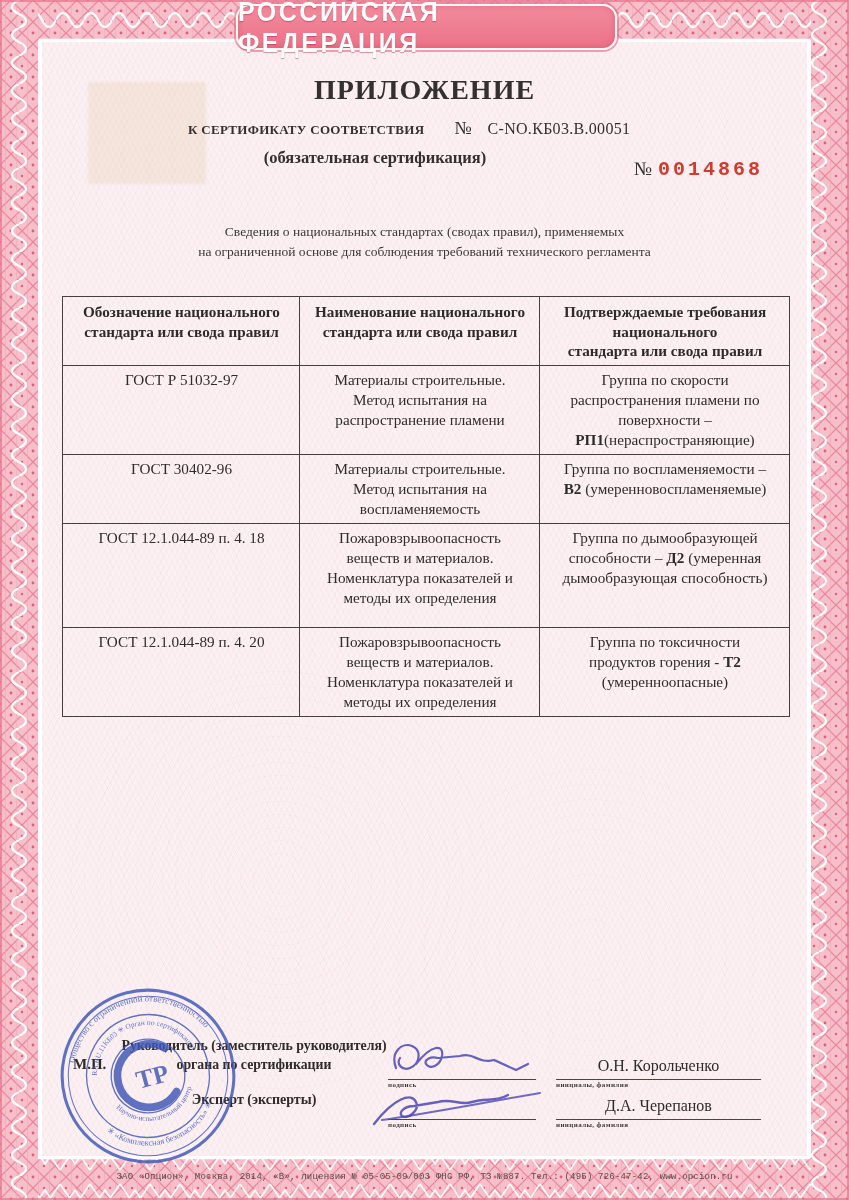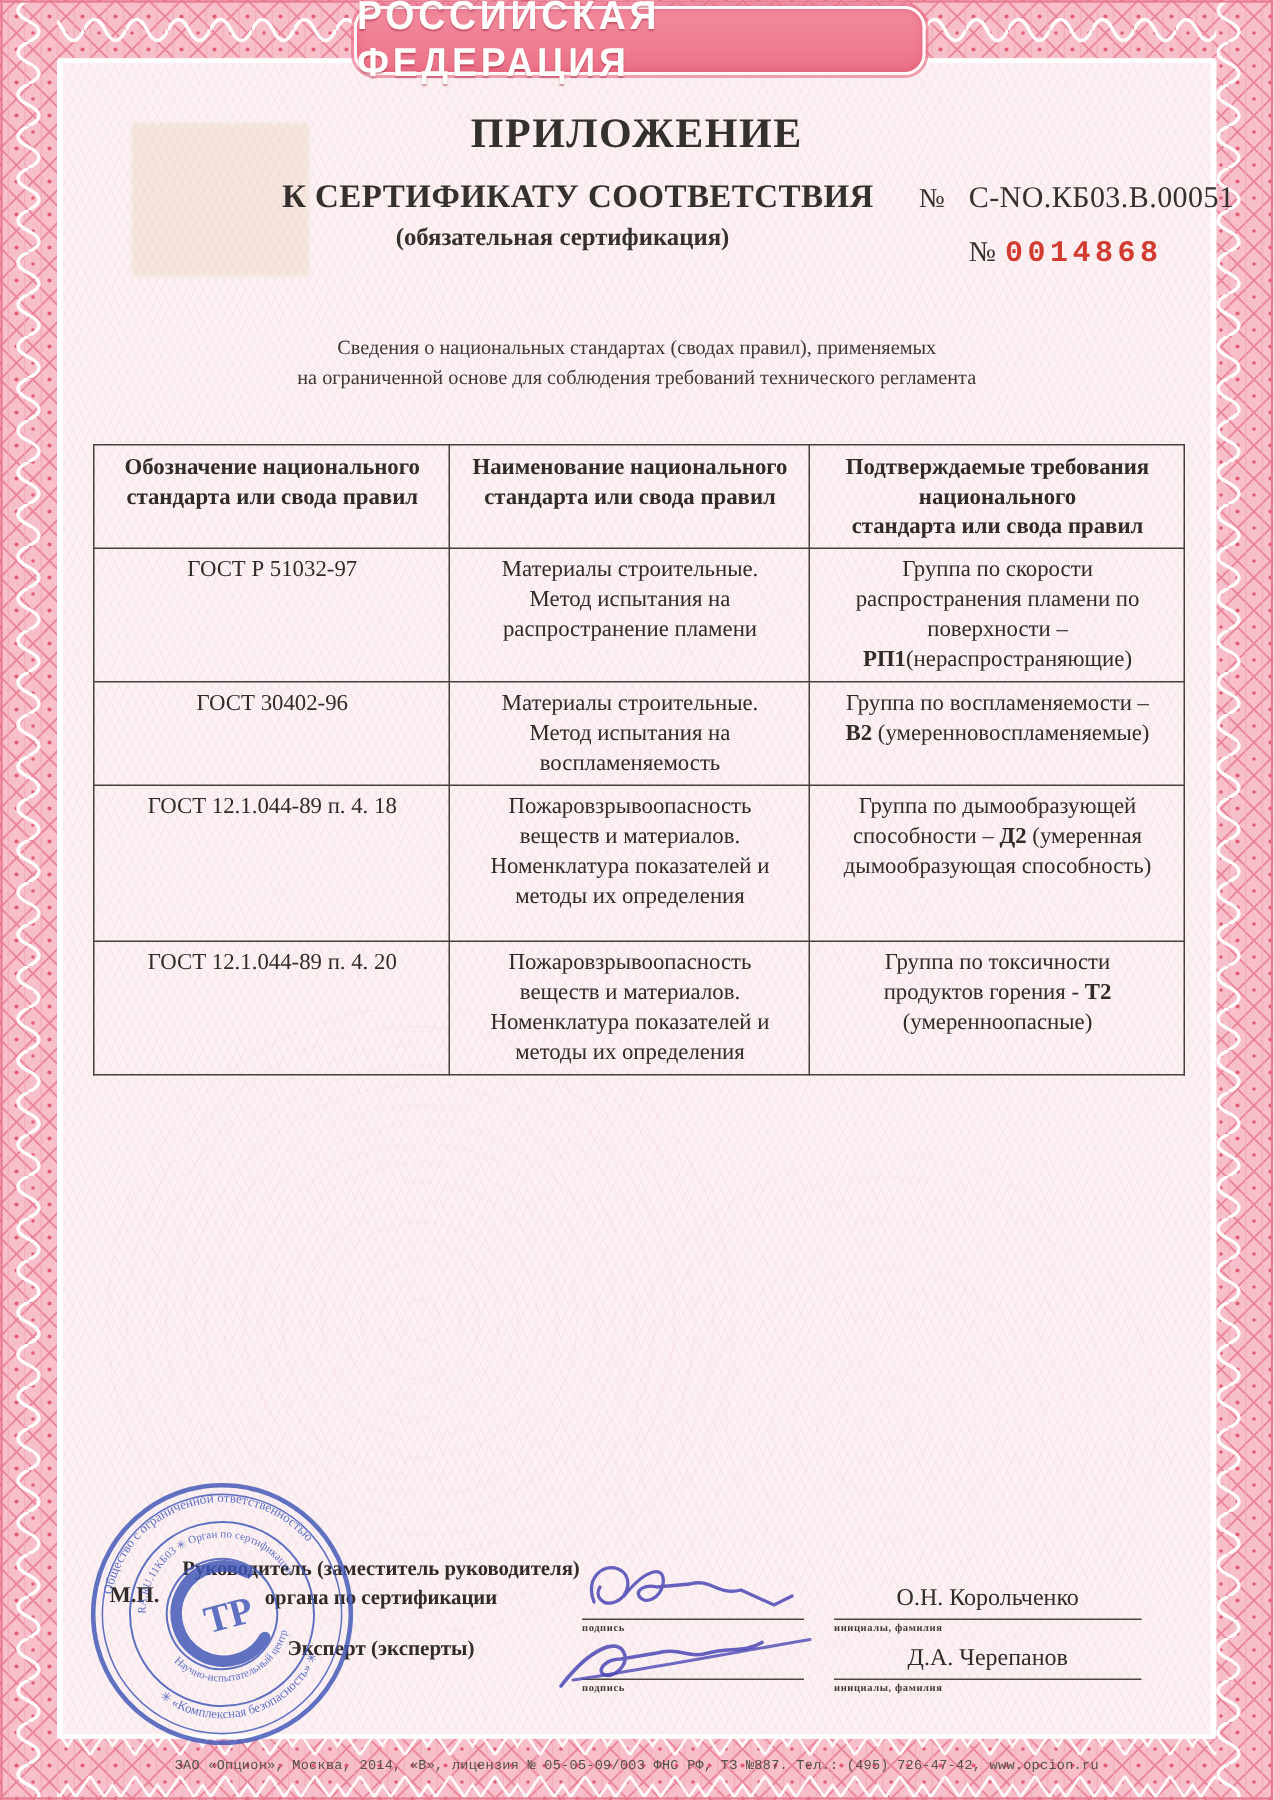"К СЕРТИФИКАТУ СООТВЕТСТВИЯ" .subtitle { font-size: 22px -> 13px }
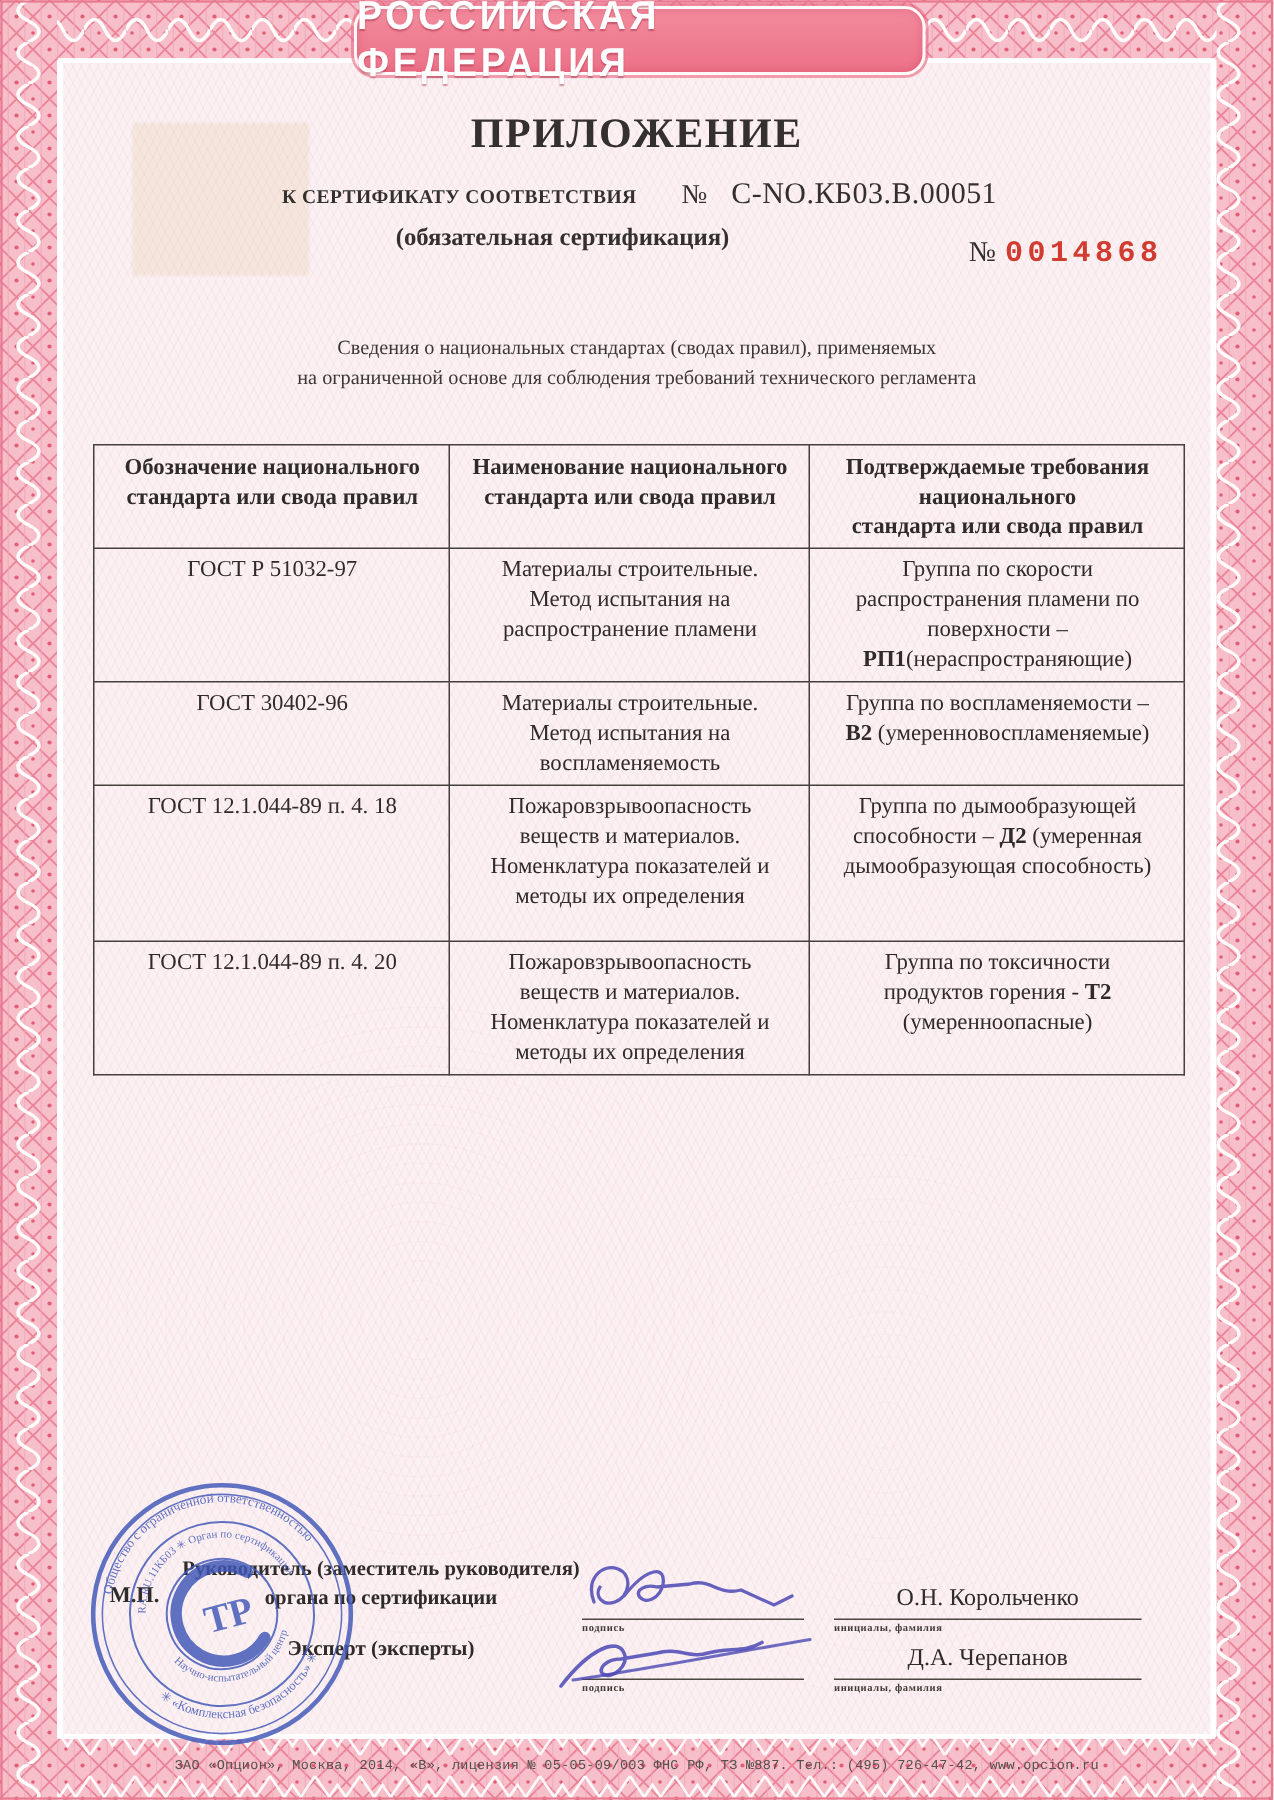"C-NO.КБ03.В.00051" .cert-no { font-size: 20px -> 16px }
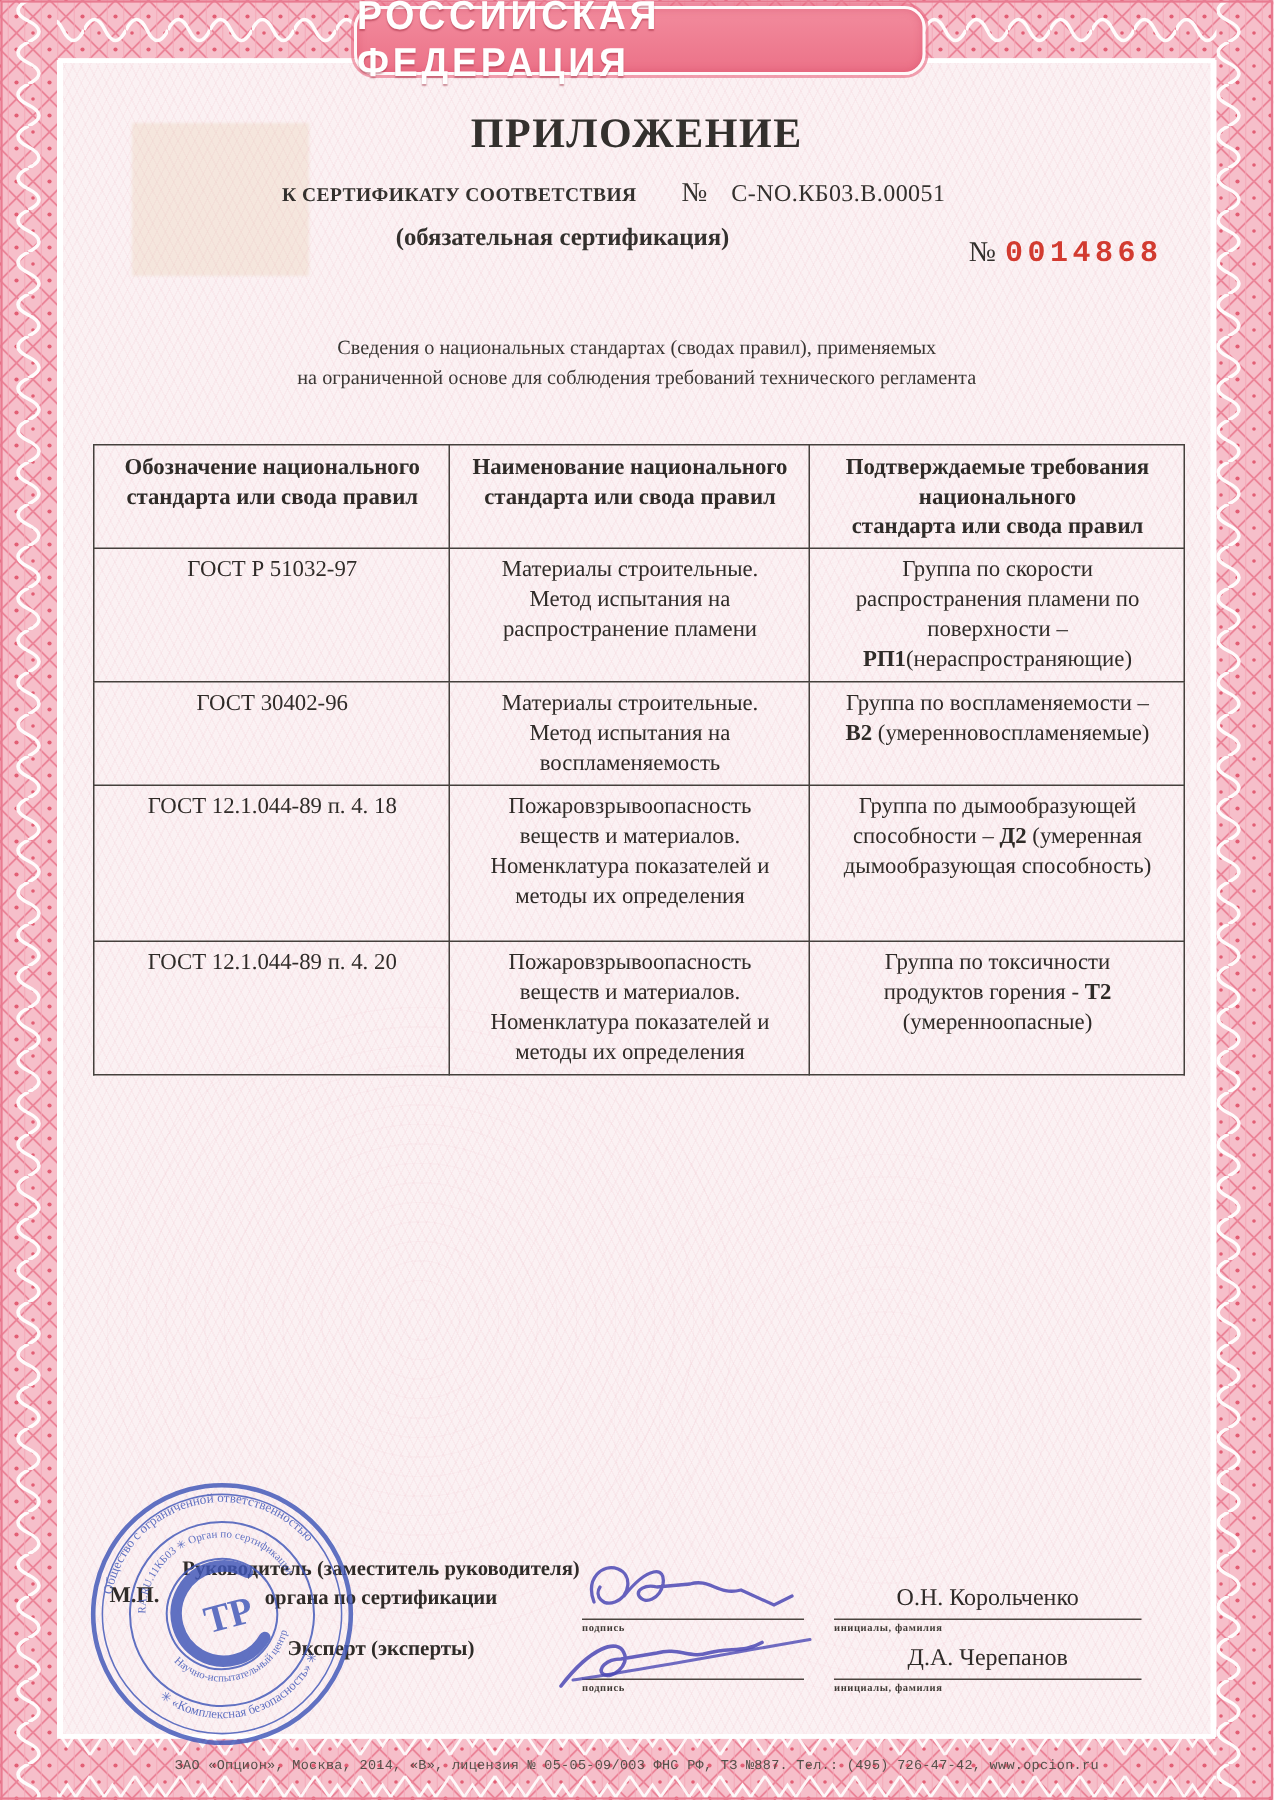"№ 0014868" .form-no { right: 74px -> 86px }
